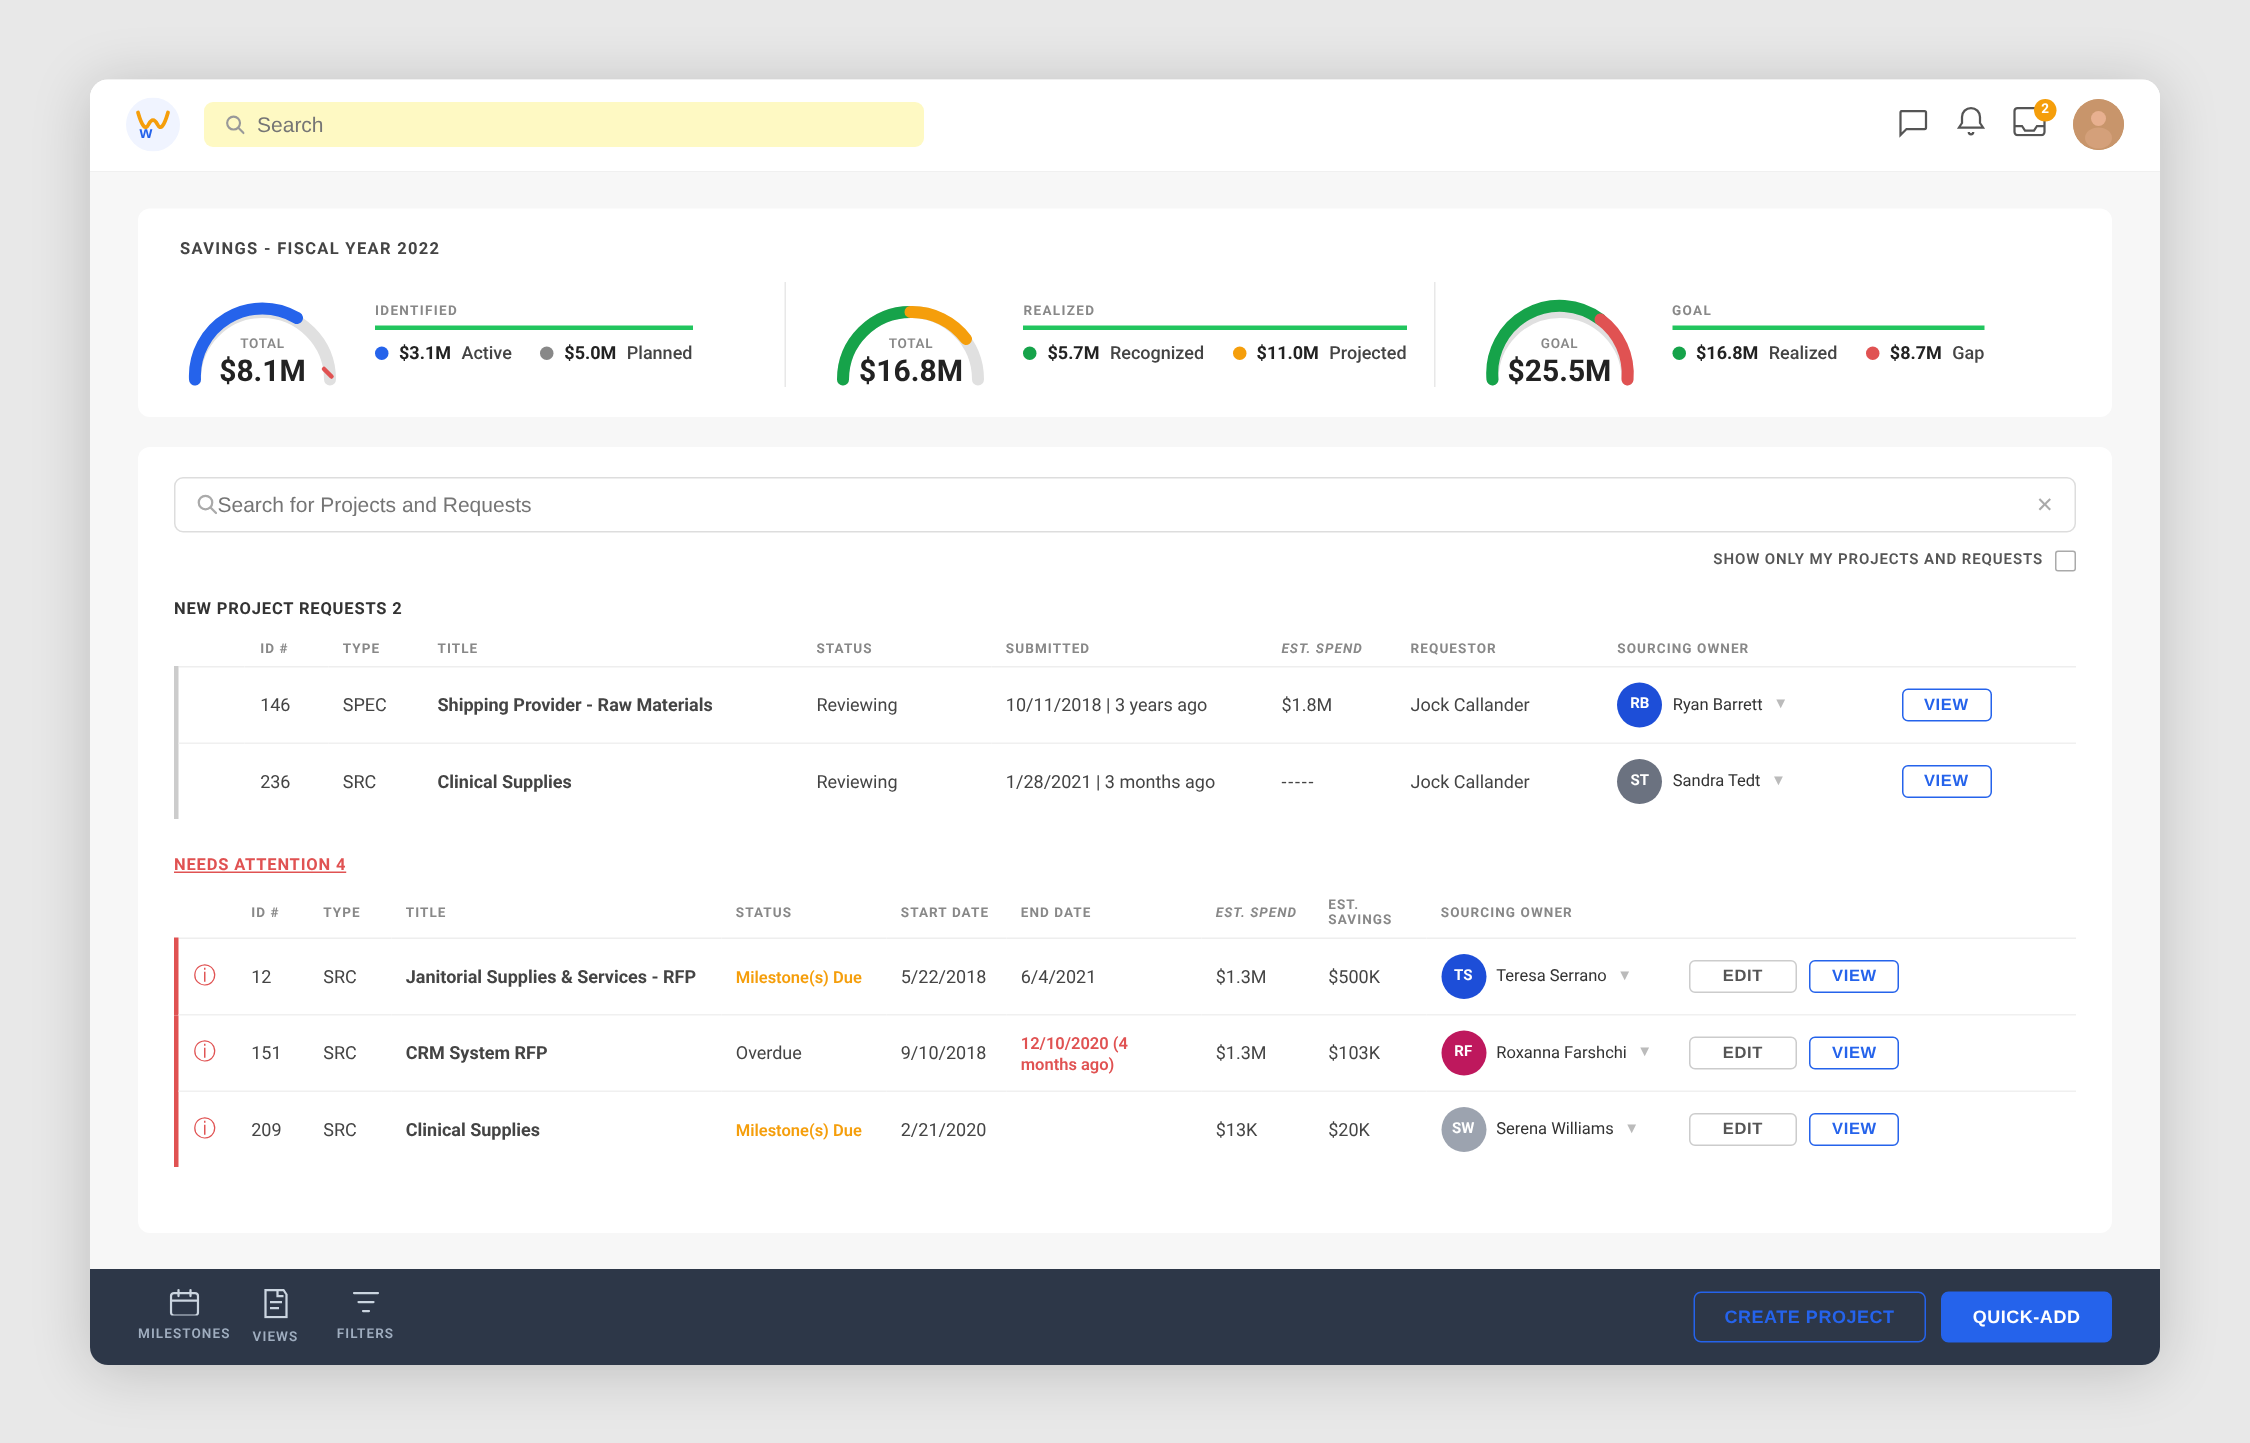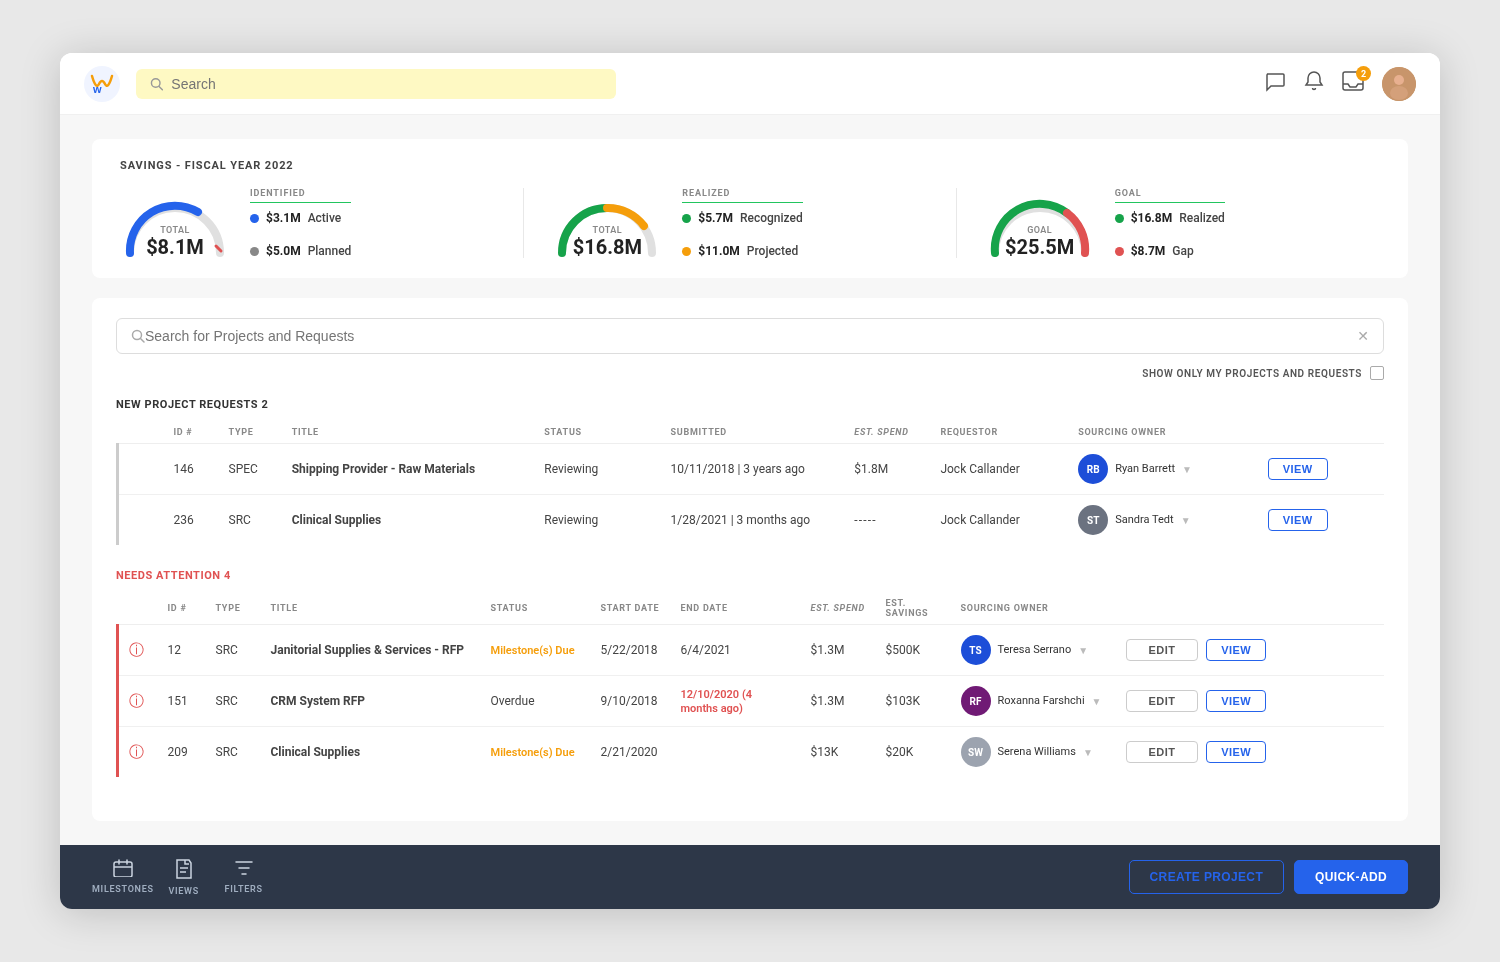"IDENTIFIED" .gauge-column-label { border-bottom: 1px solid #22c55e -> 3px solid #22c55e }
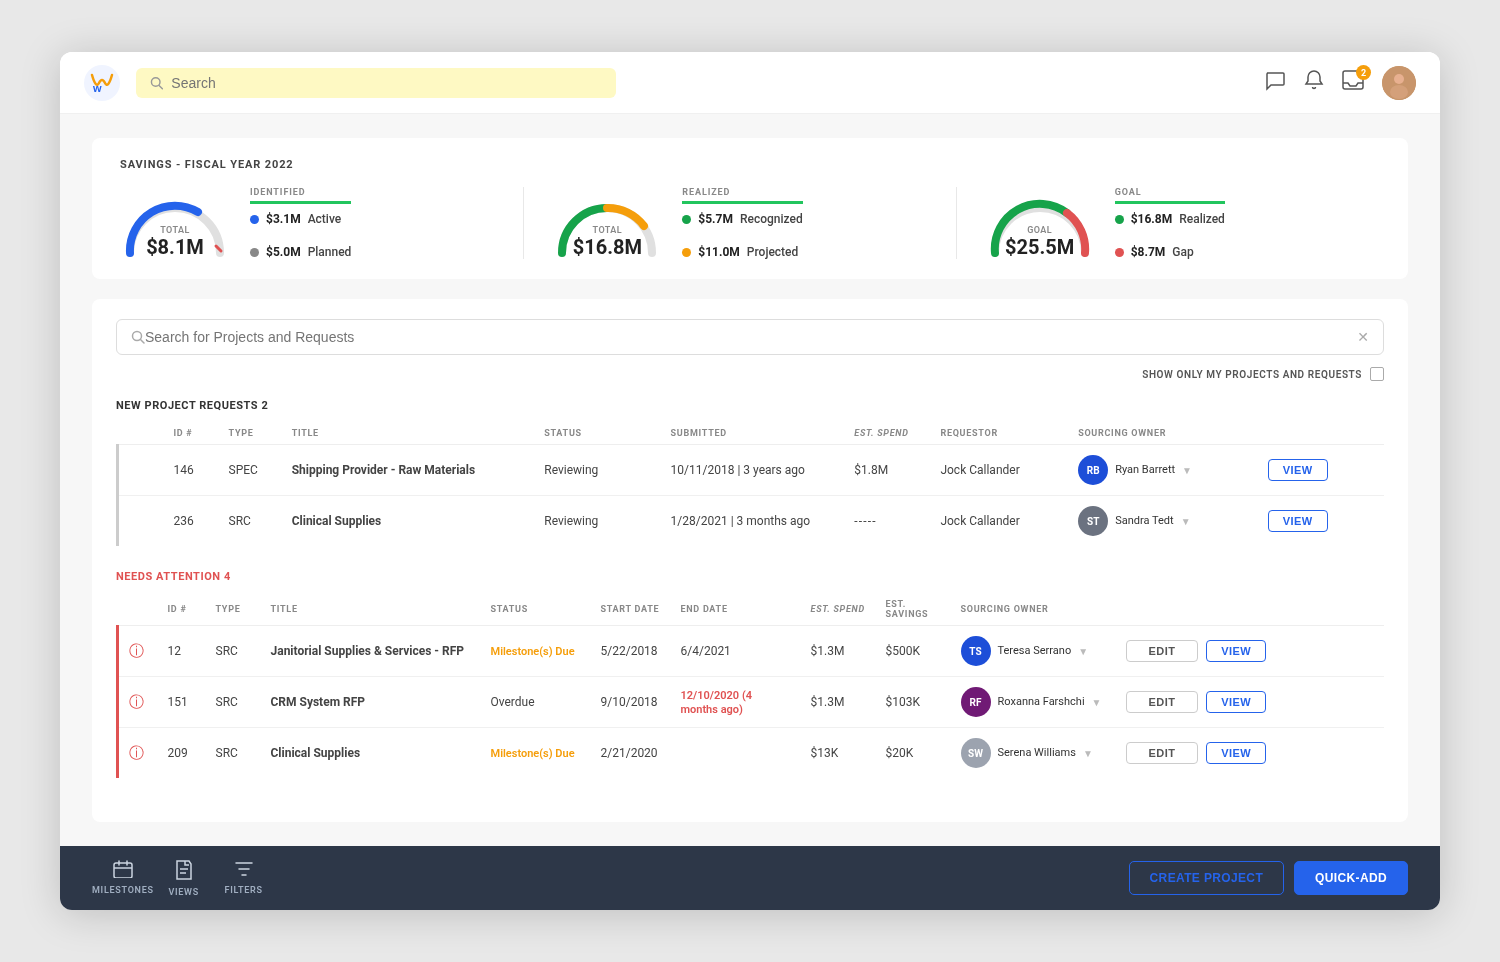"$3.1M" .gauge-legend { flex-direction: column -> none }
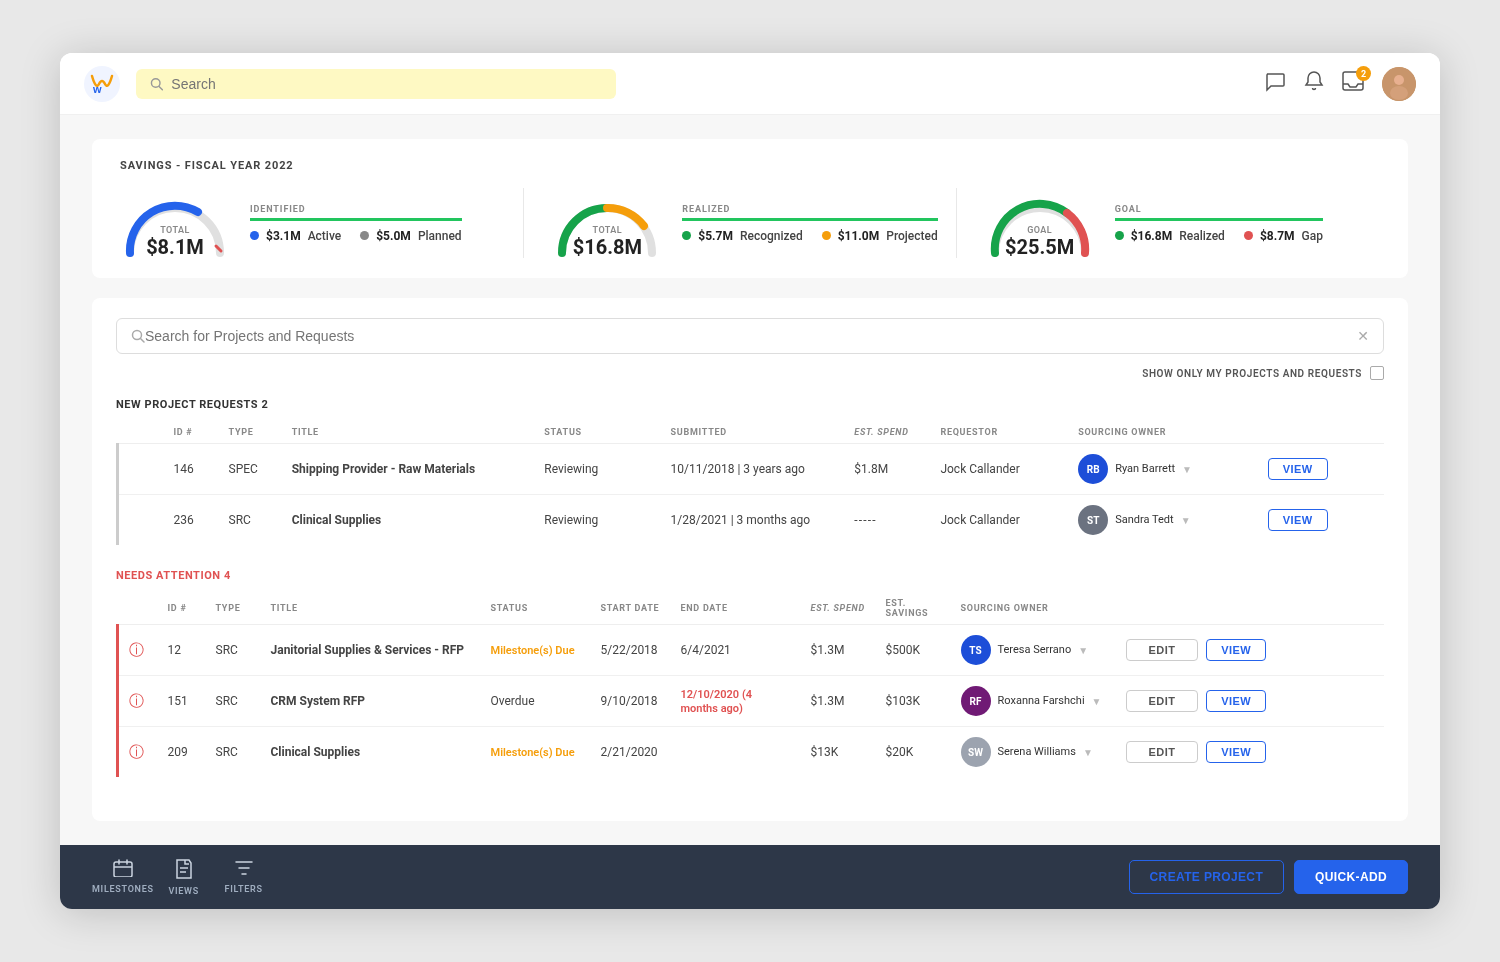"NEEDS ATTENTION 4" .section-header.attention { text-decoration: none -> underline }
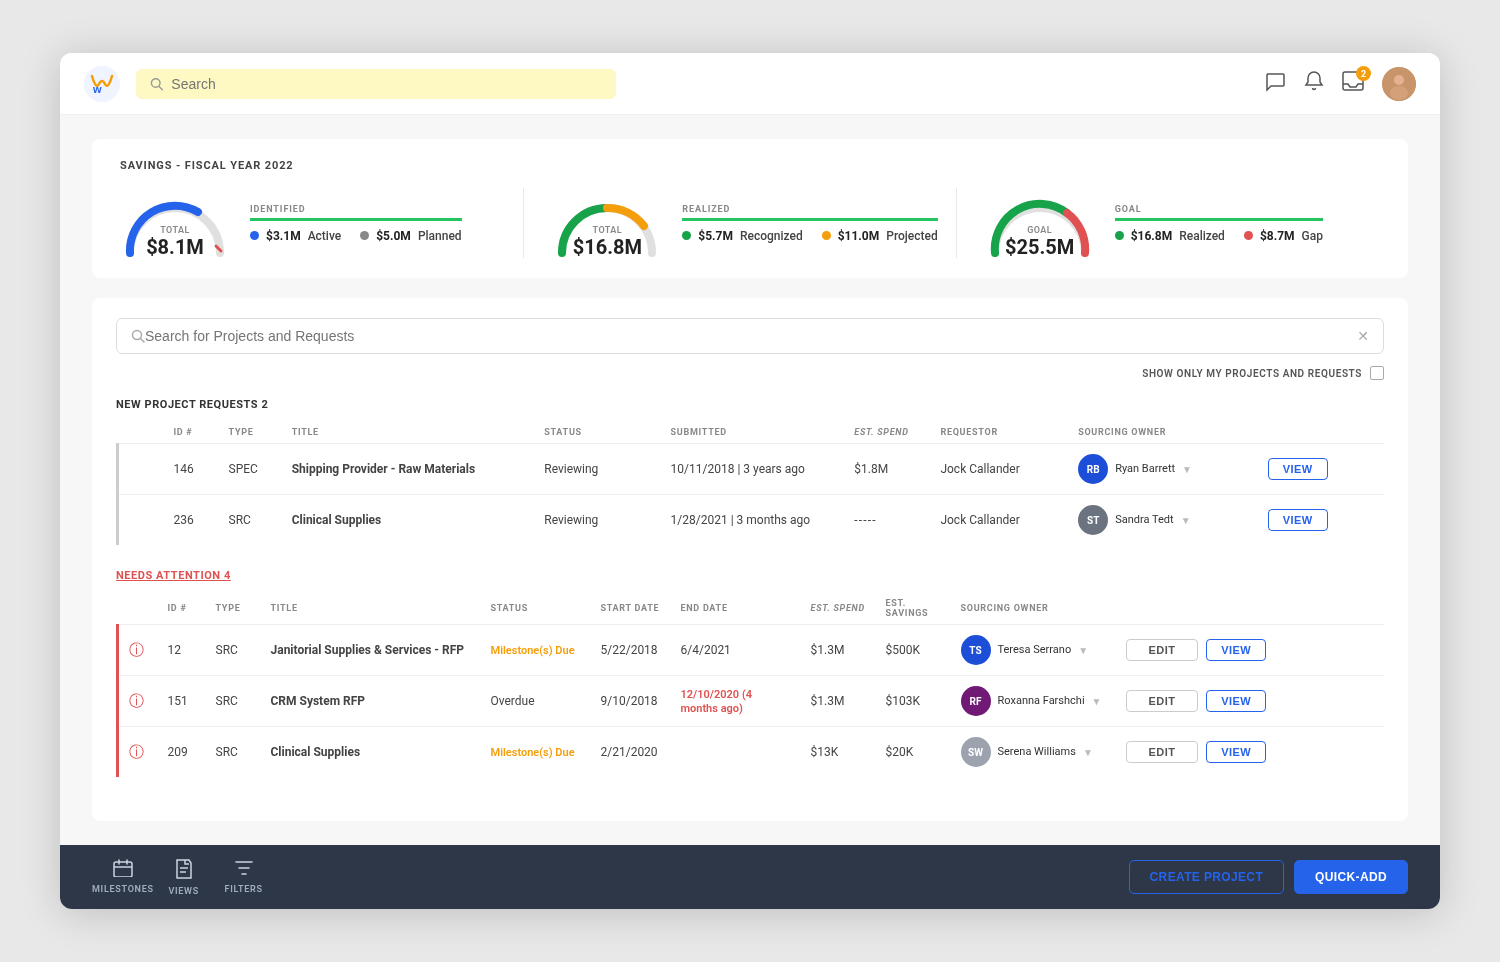"RF" div.owner-avatar { background: #701a75 -> #be185d }
